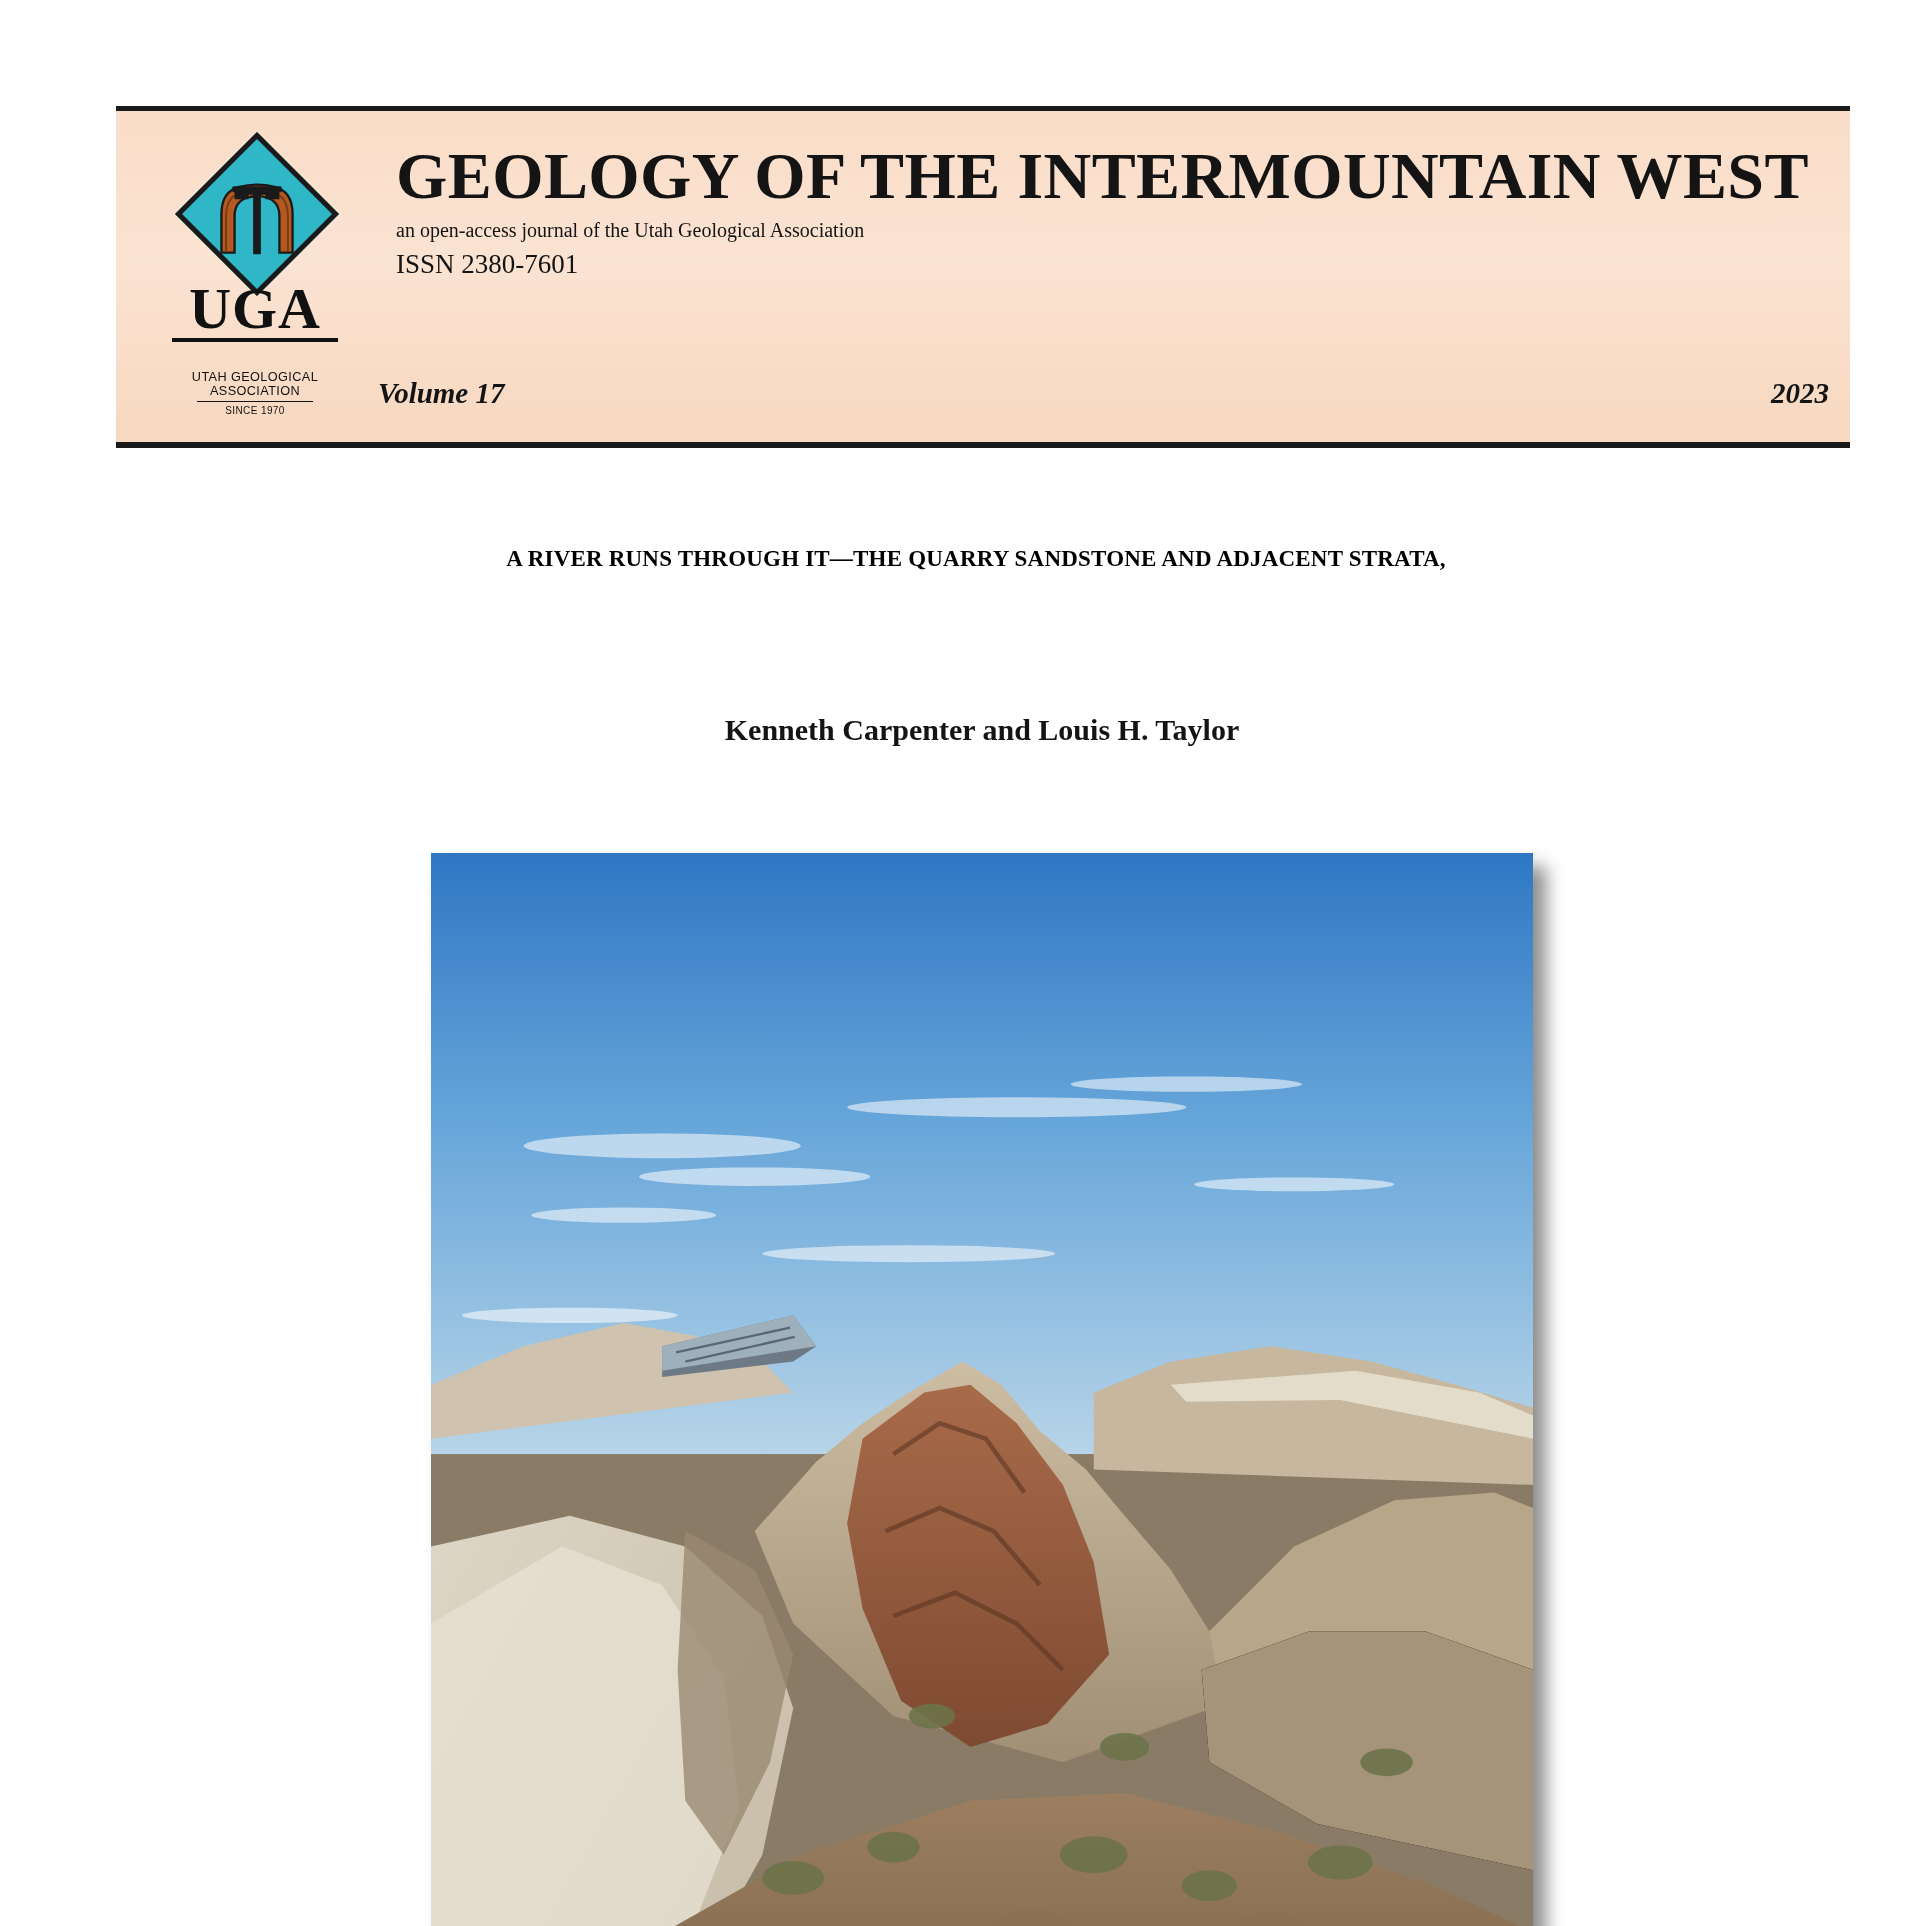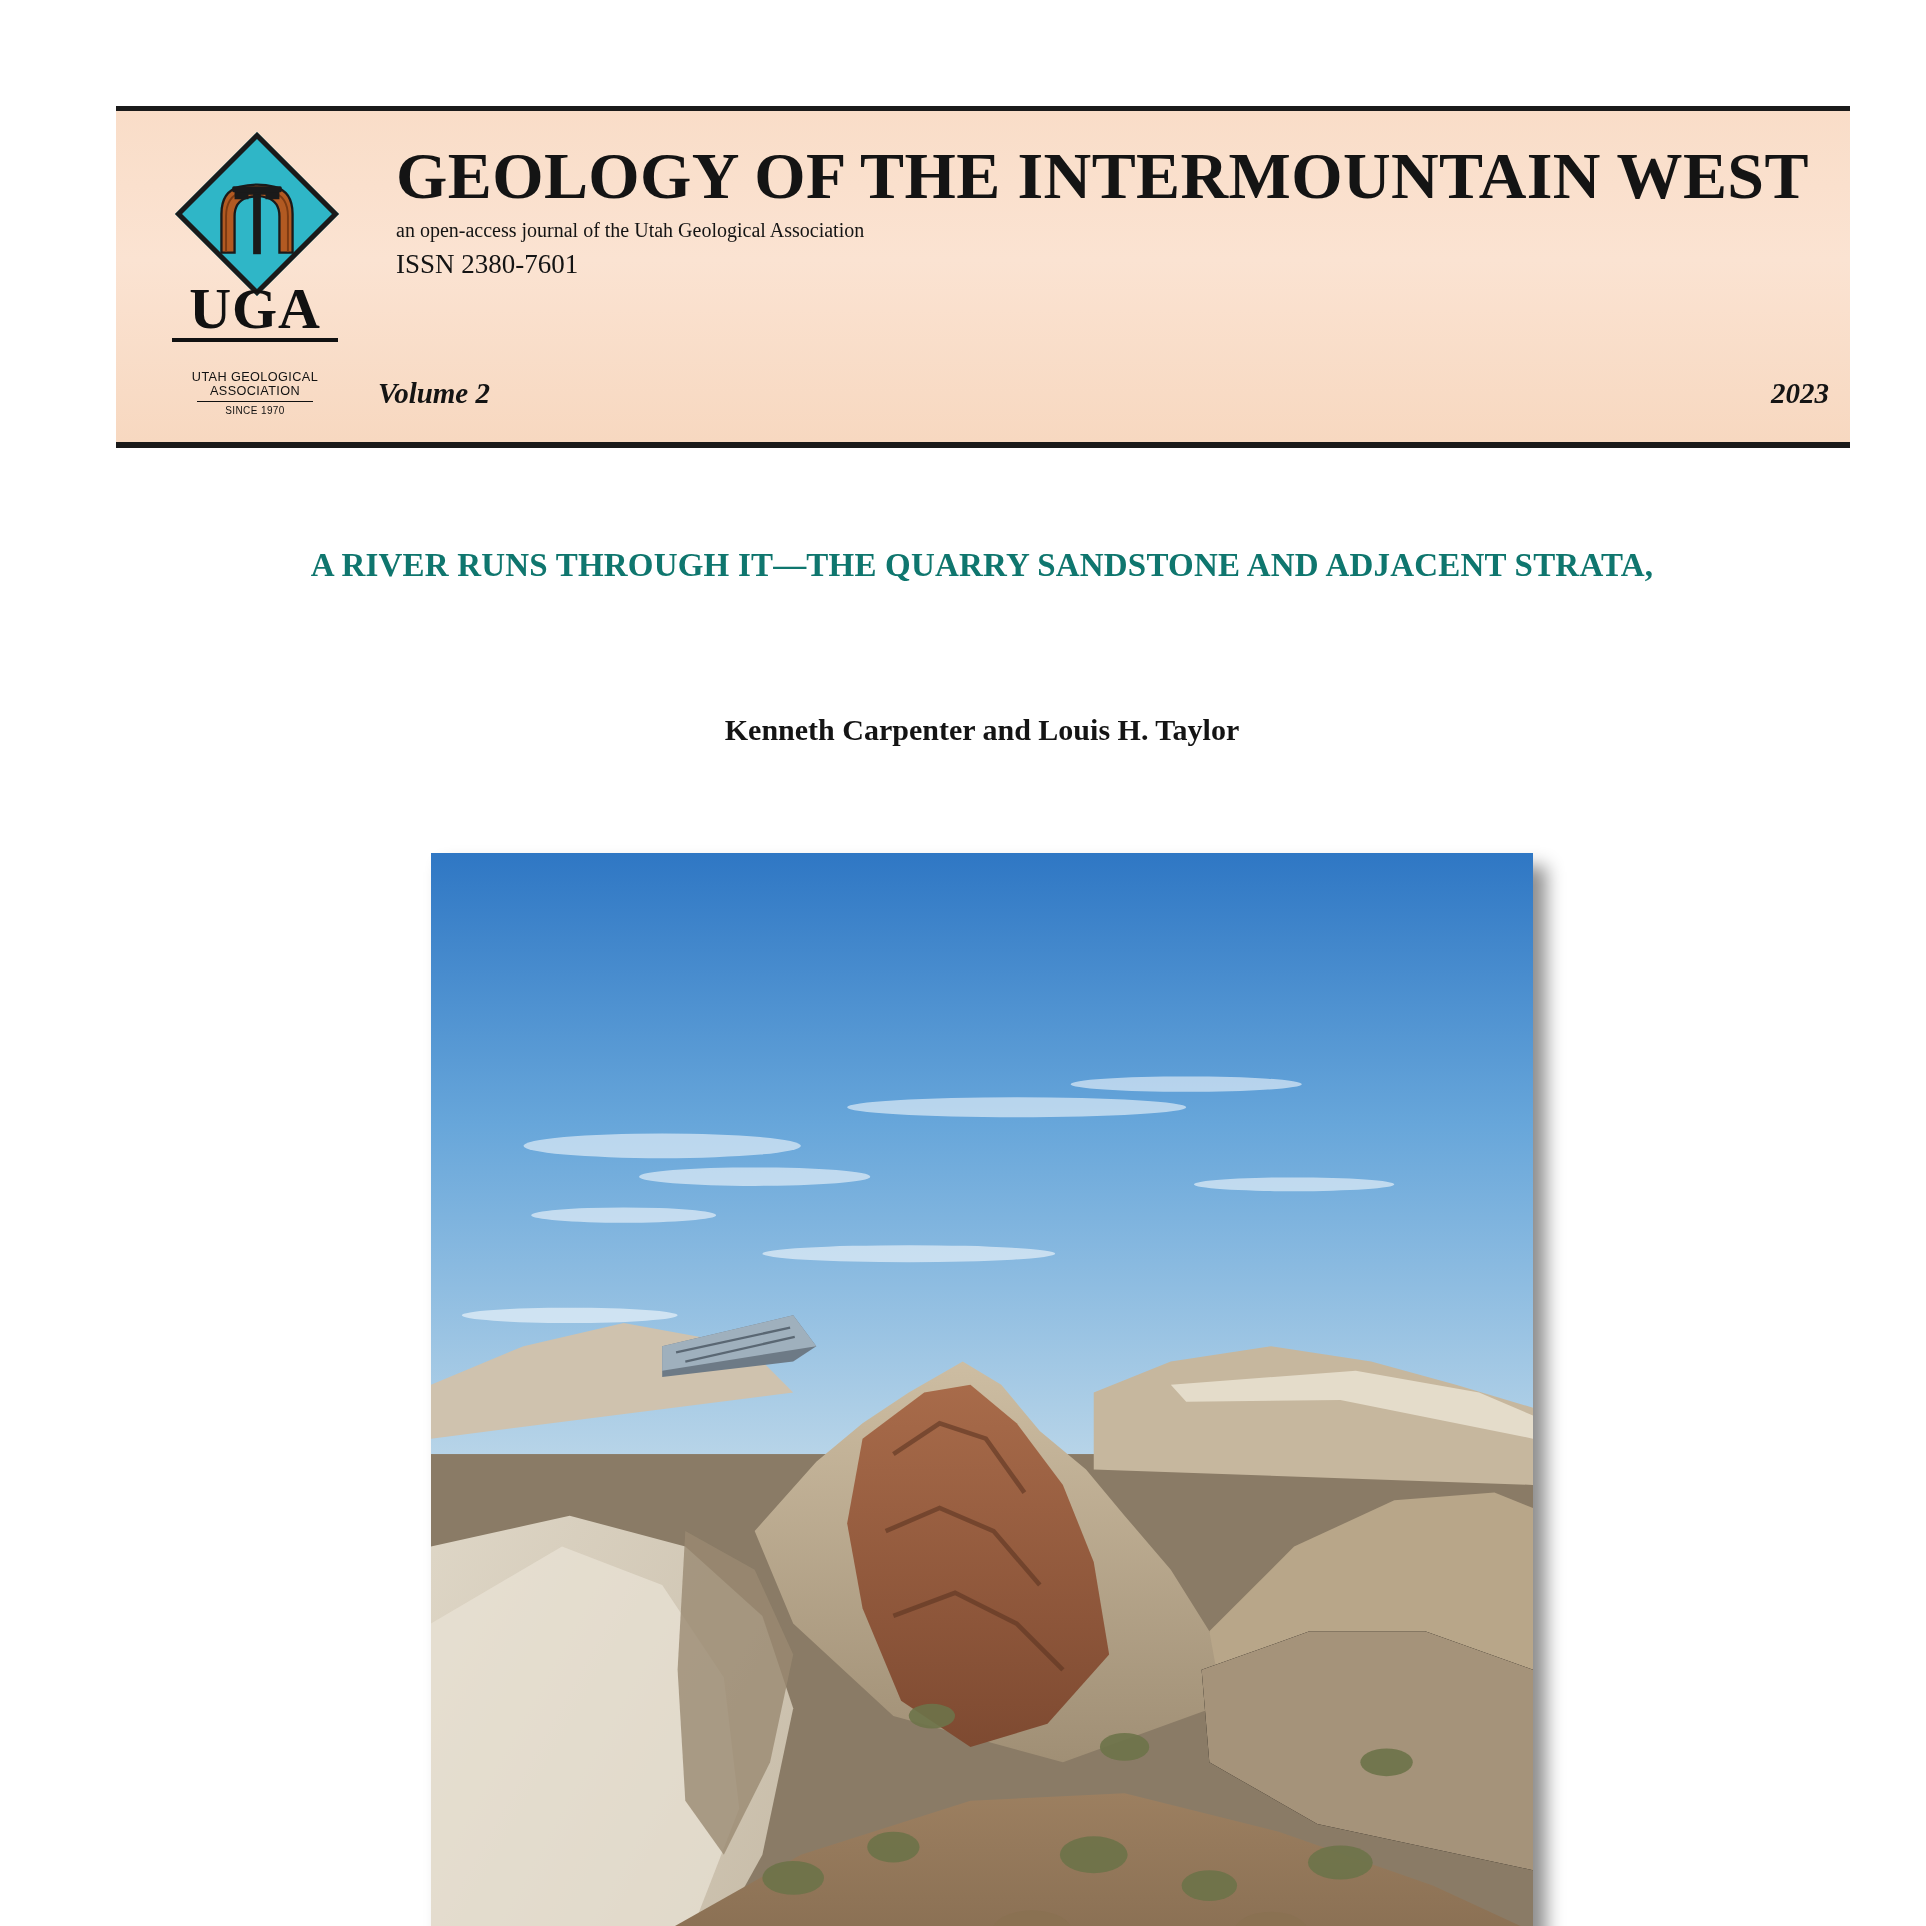"Volume 2" div.volume-label { text: 2 -> 17 }
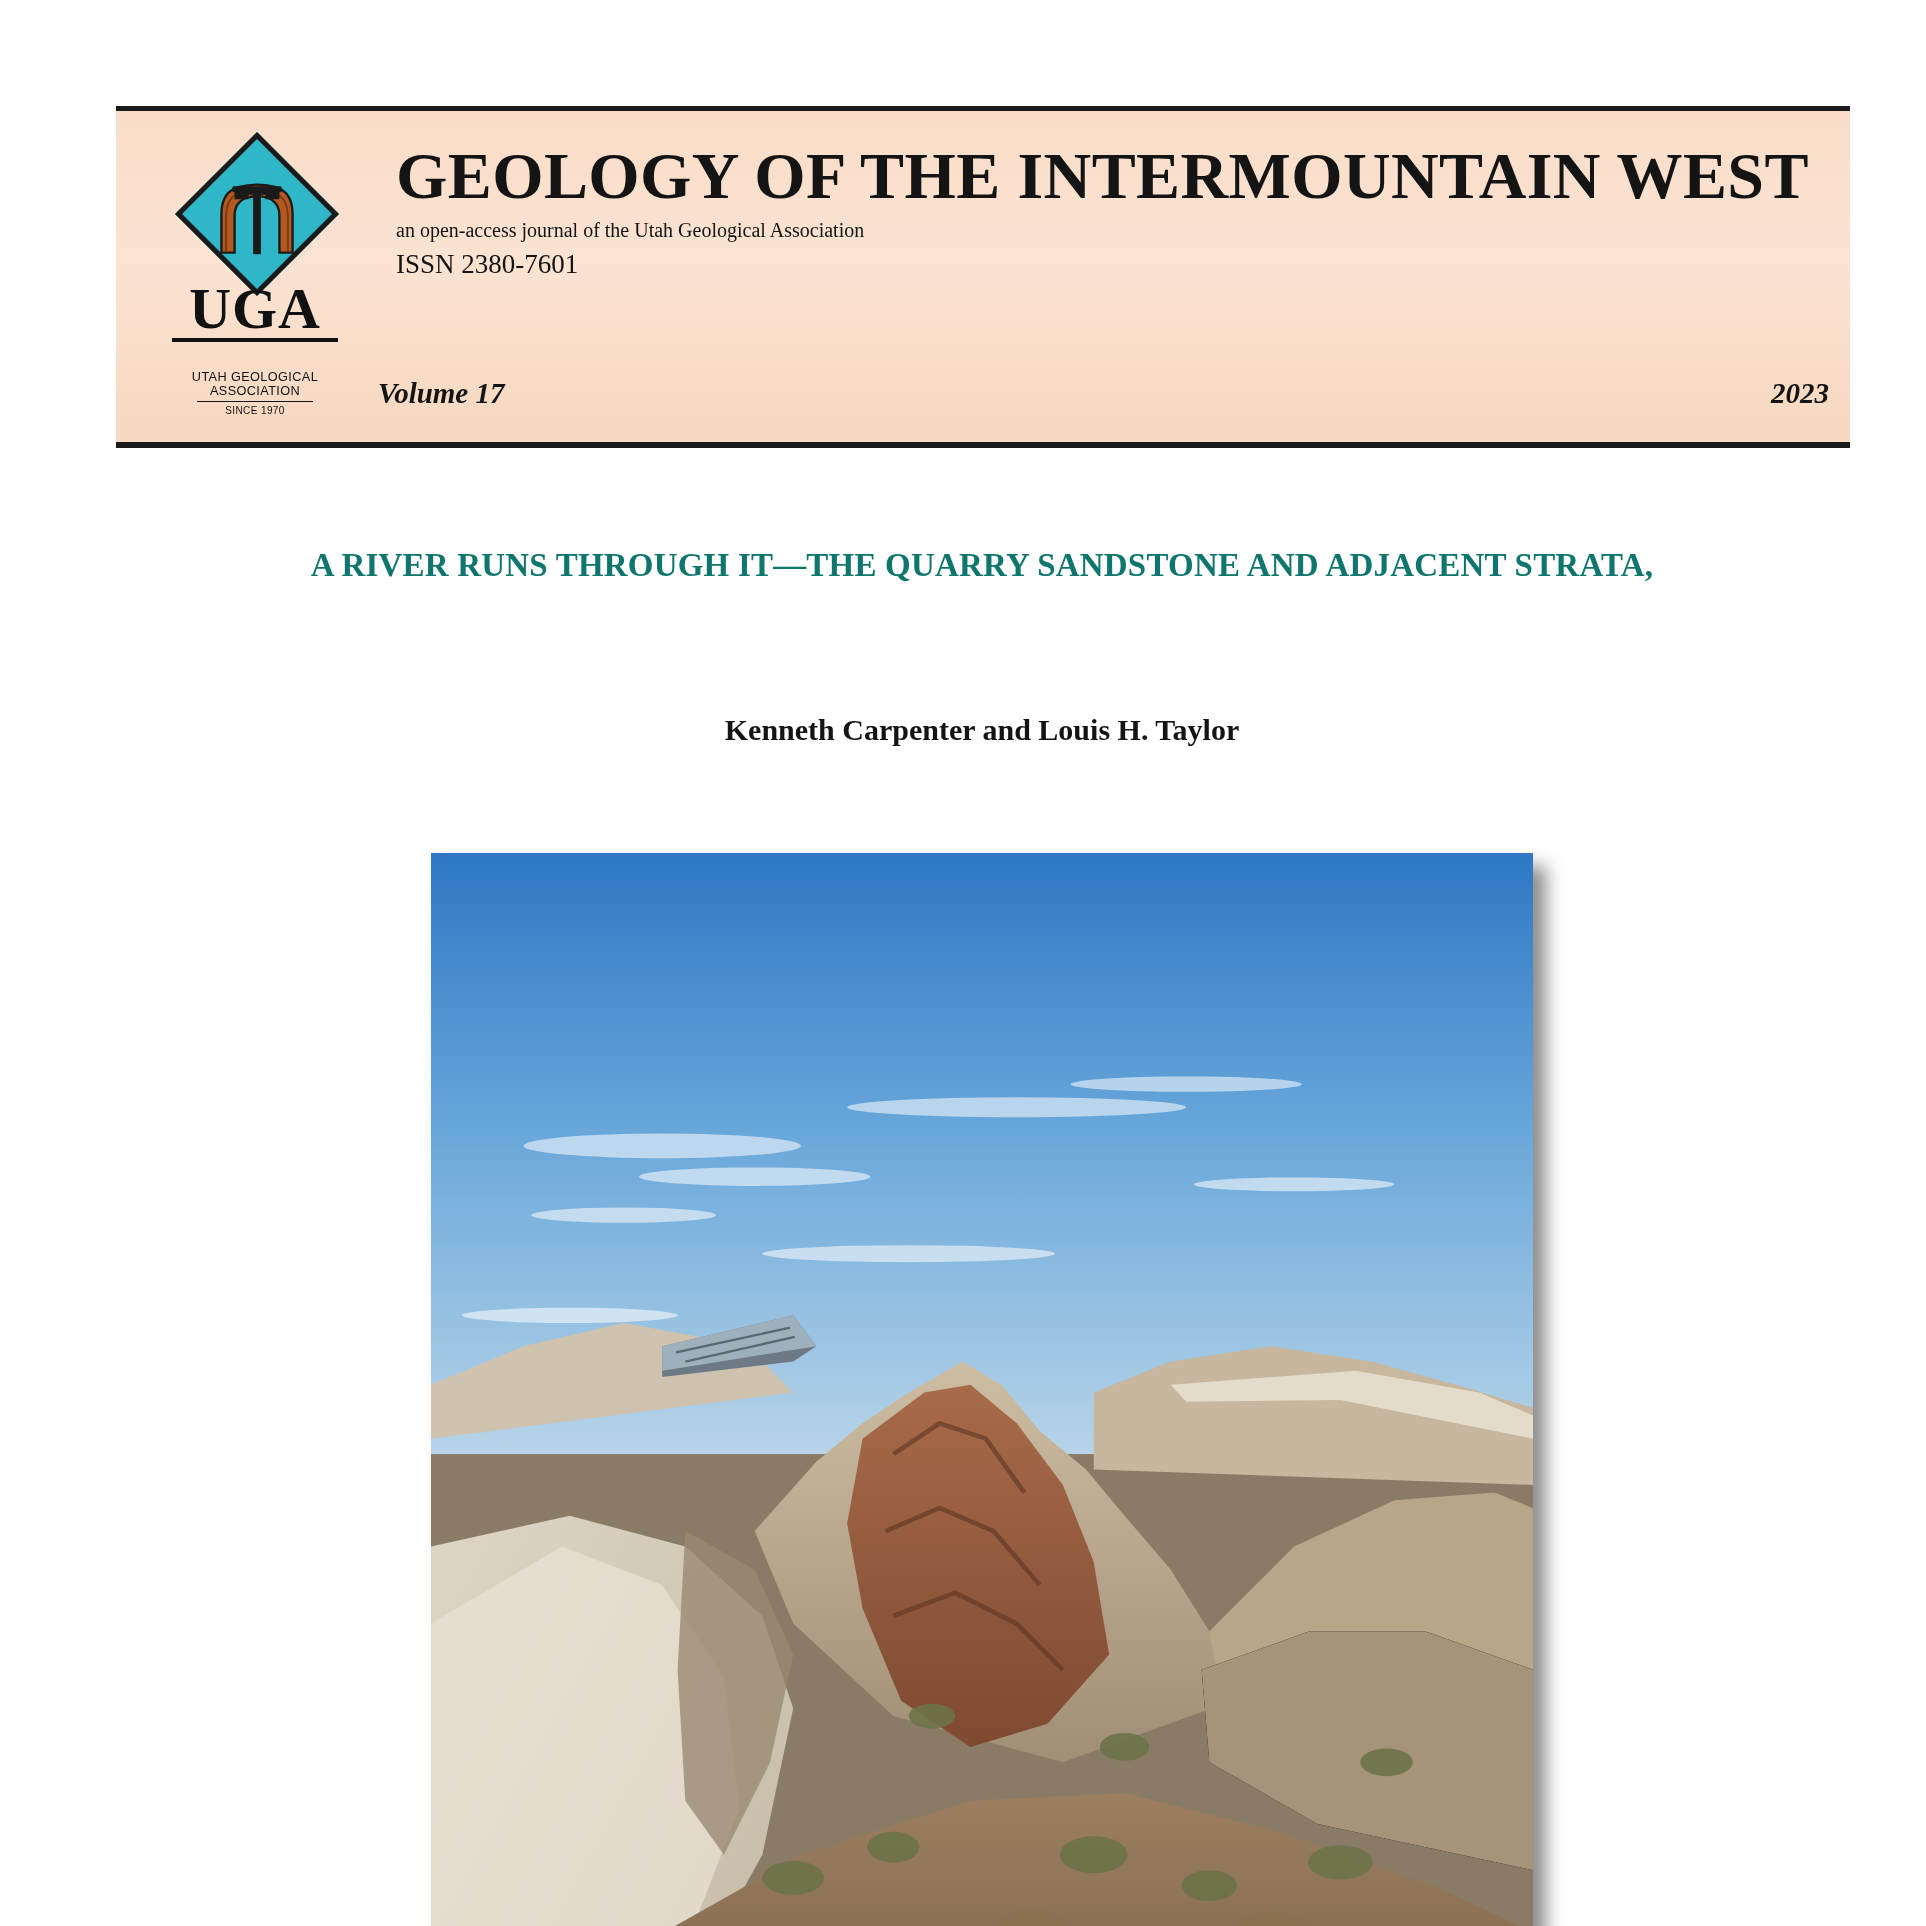"A RIVER RUNS THROUGH IT—THE" .article-title { color: #0f766e -> #000000; font-size: 33px -> 23px; left: 127px -> 121px }
